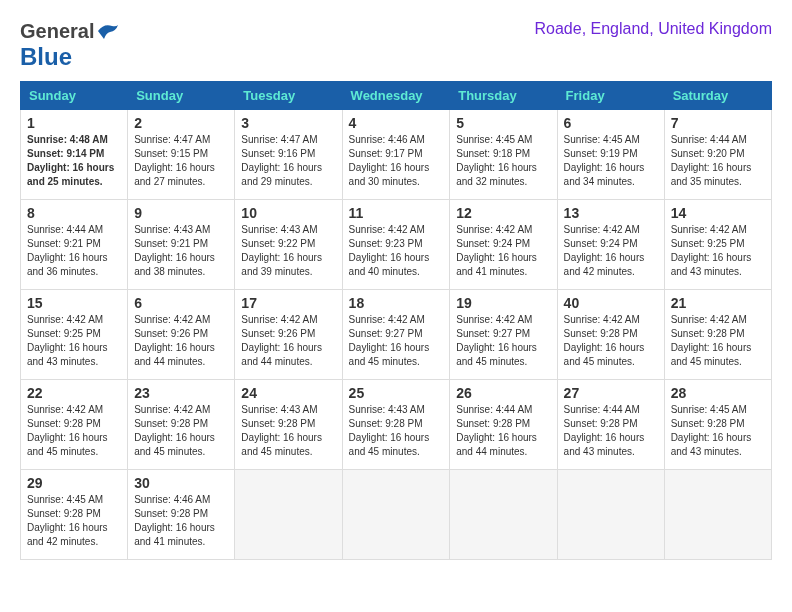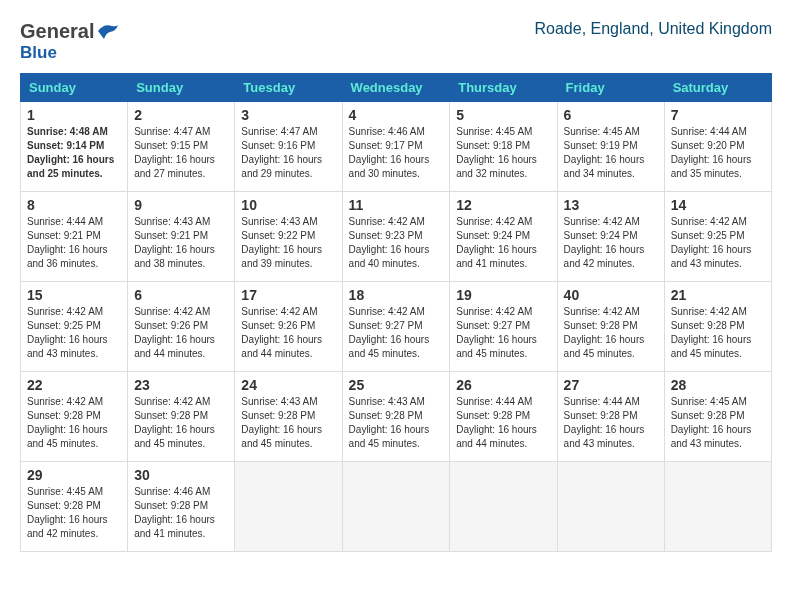"Roade, England, United Kingdom" .location-title { color: #0c4a6e -> #6d28d9 }
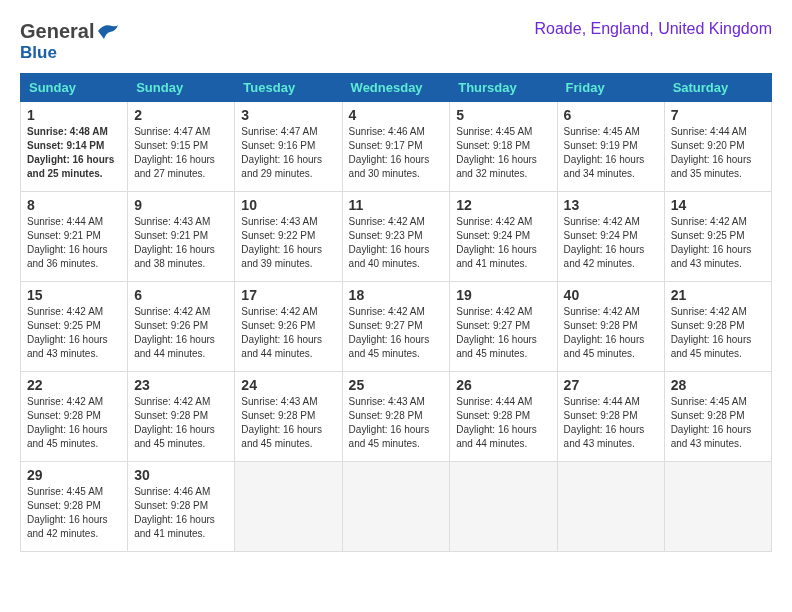"Blue" .logo-text-blue { font-size: 17px -> 24px }
